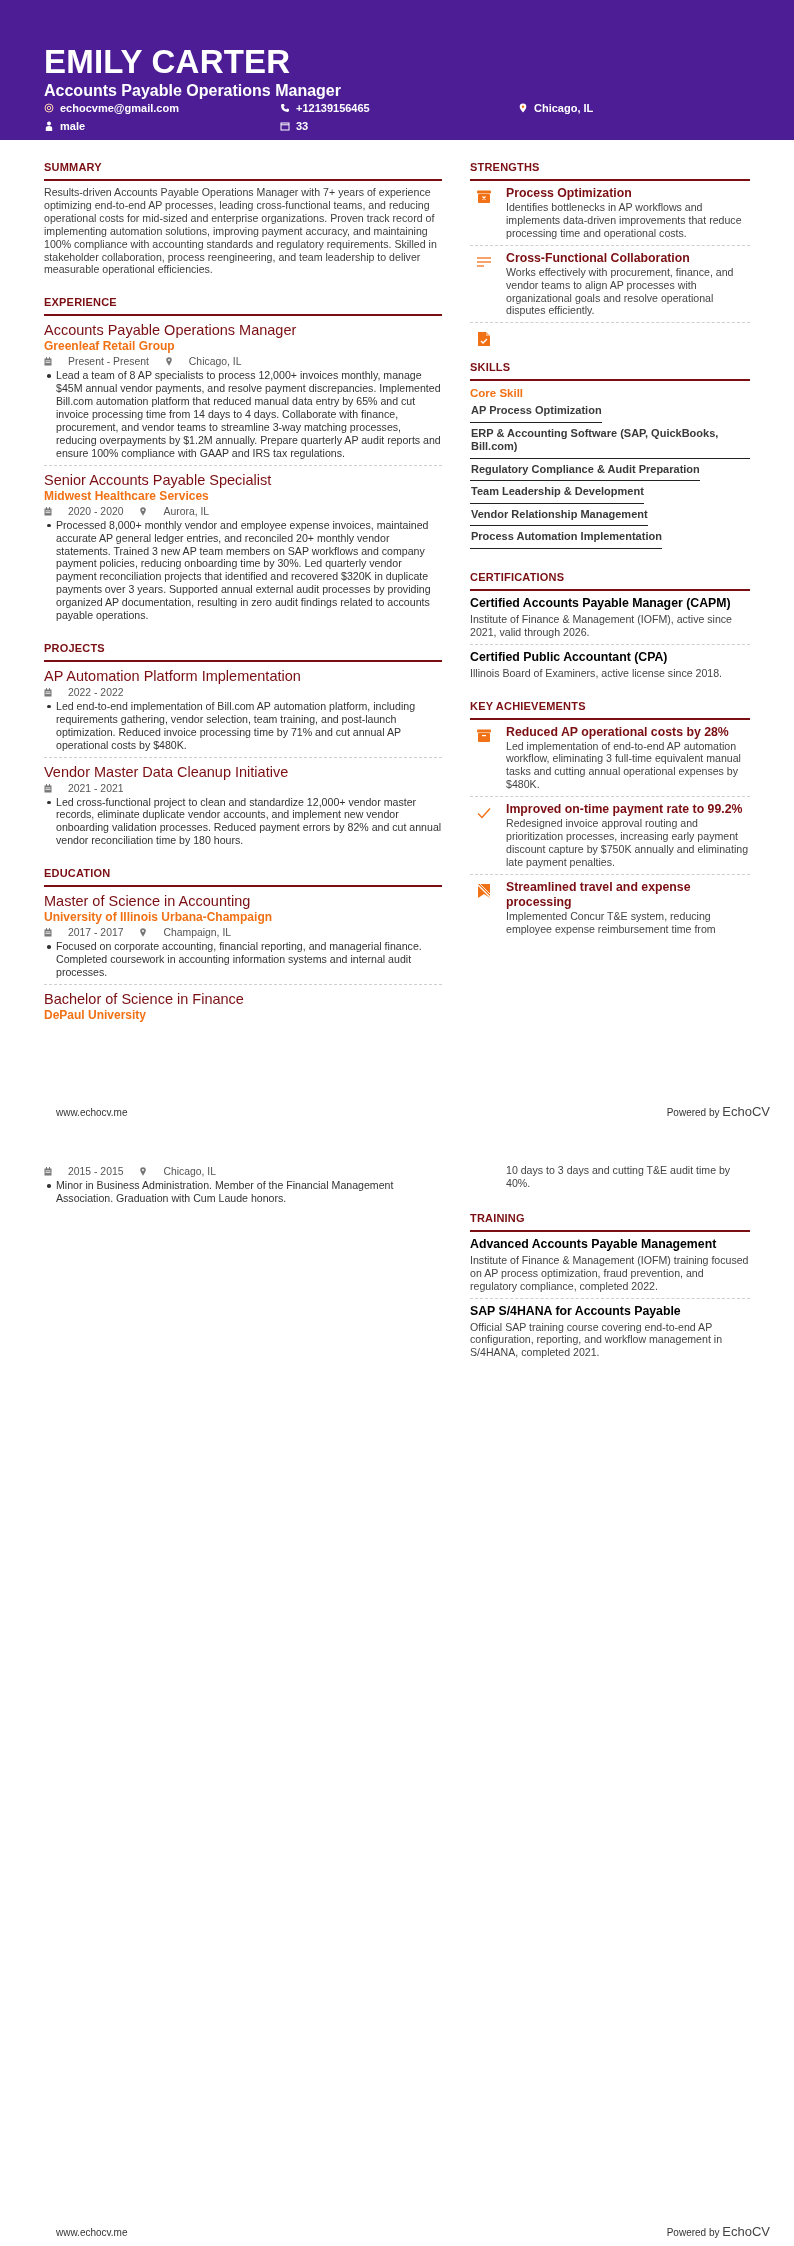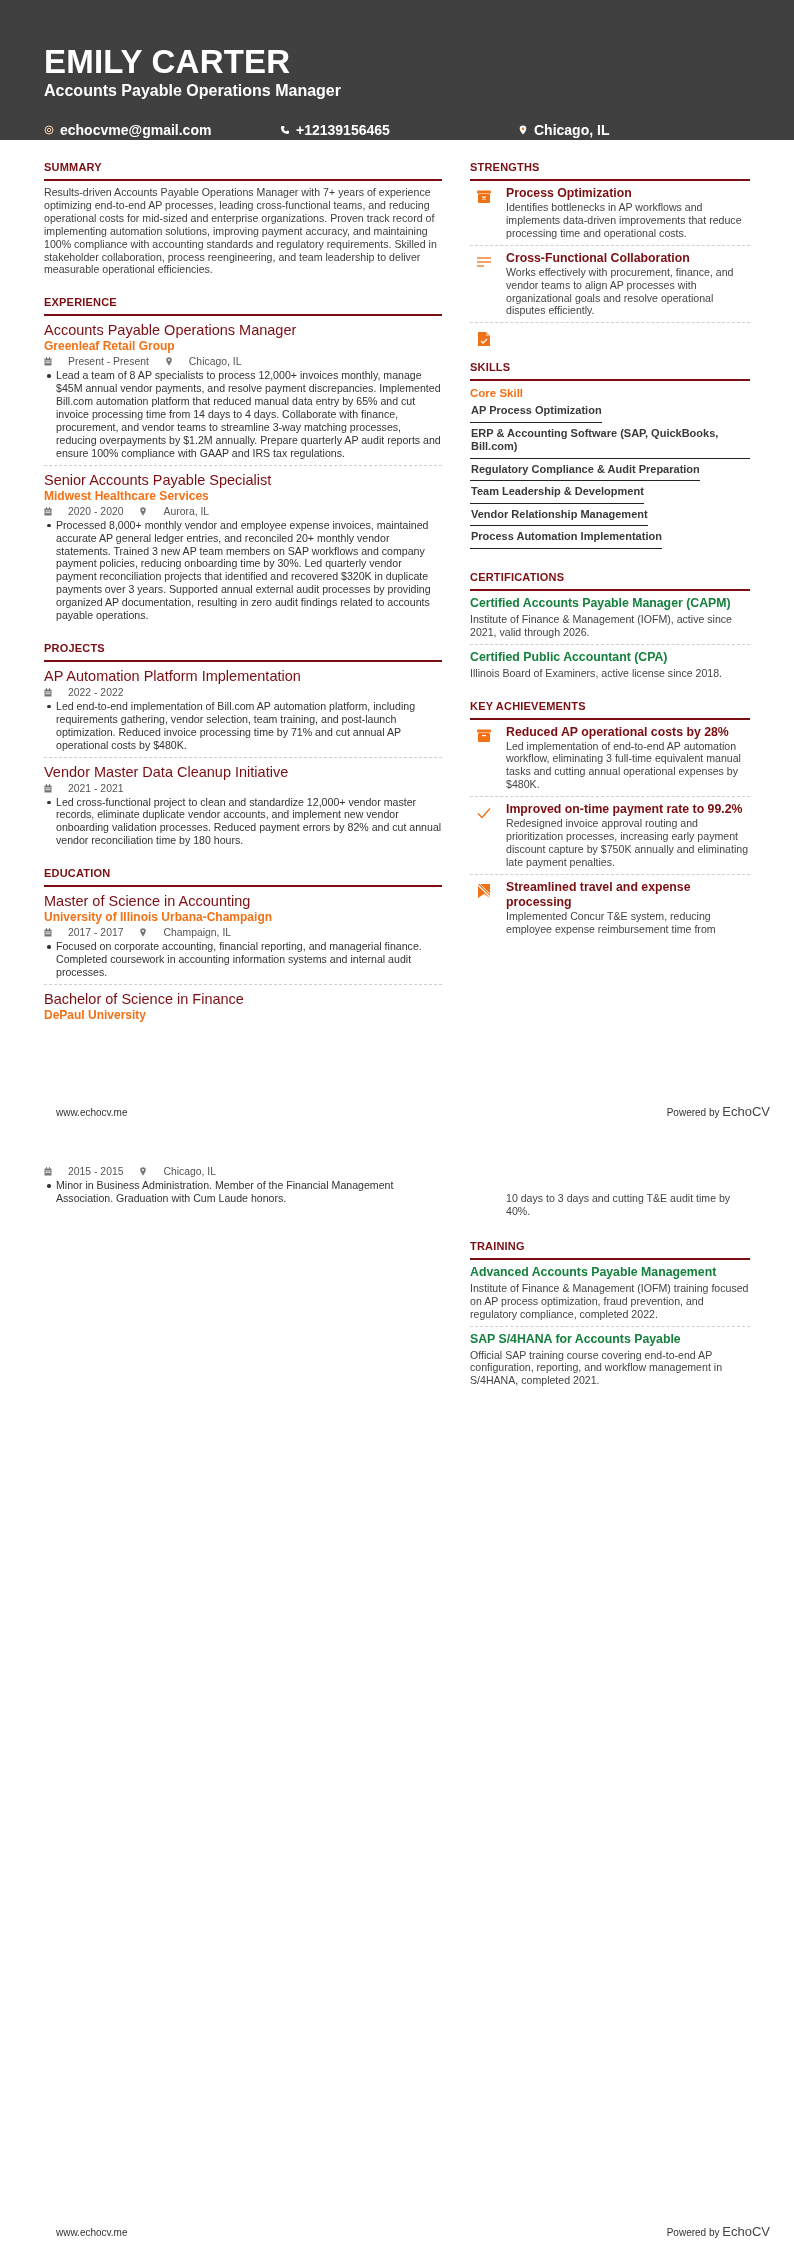"EMILY CARTER" .header { background: #404040 -> #4c1d95 }
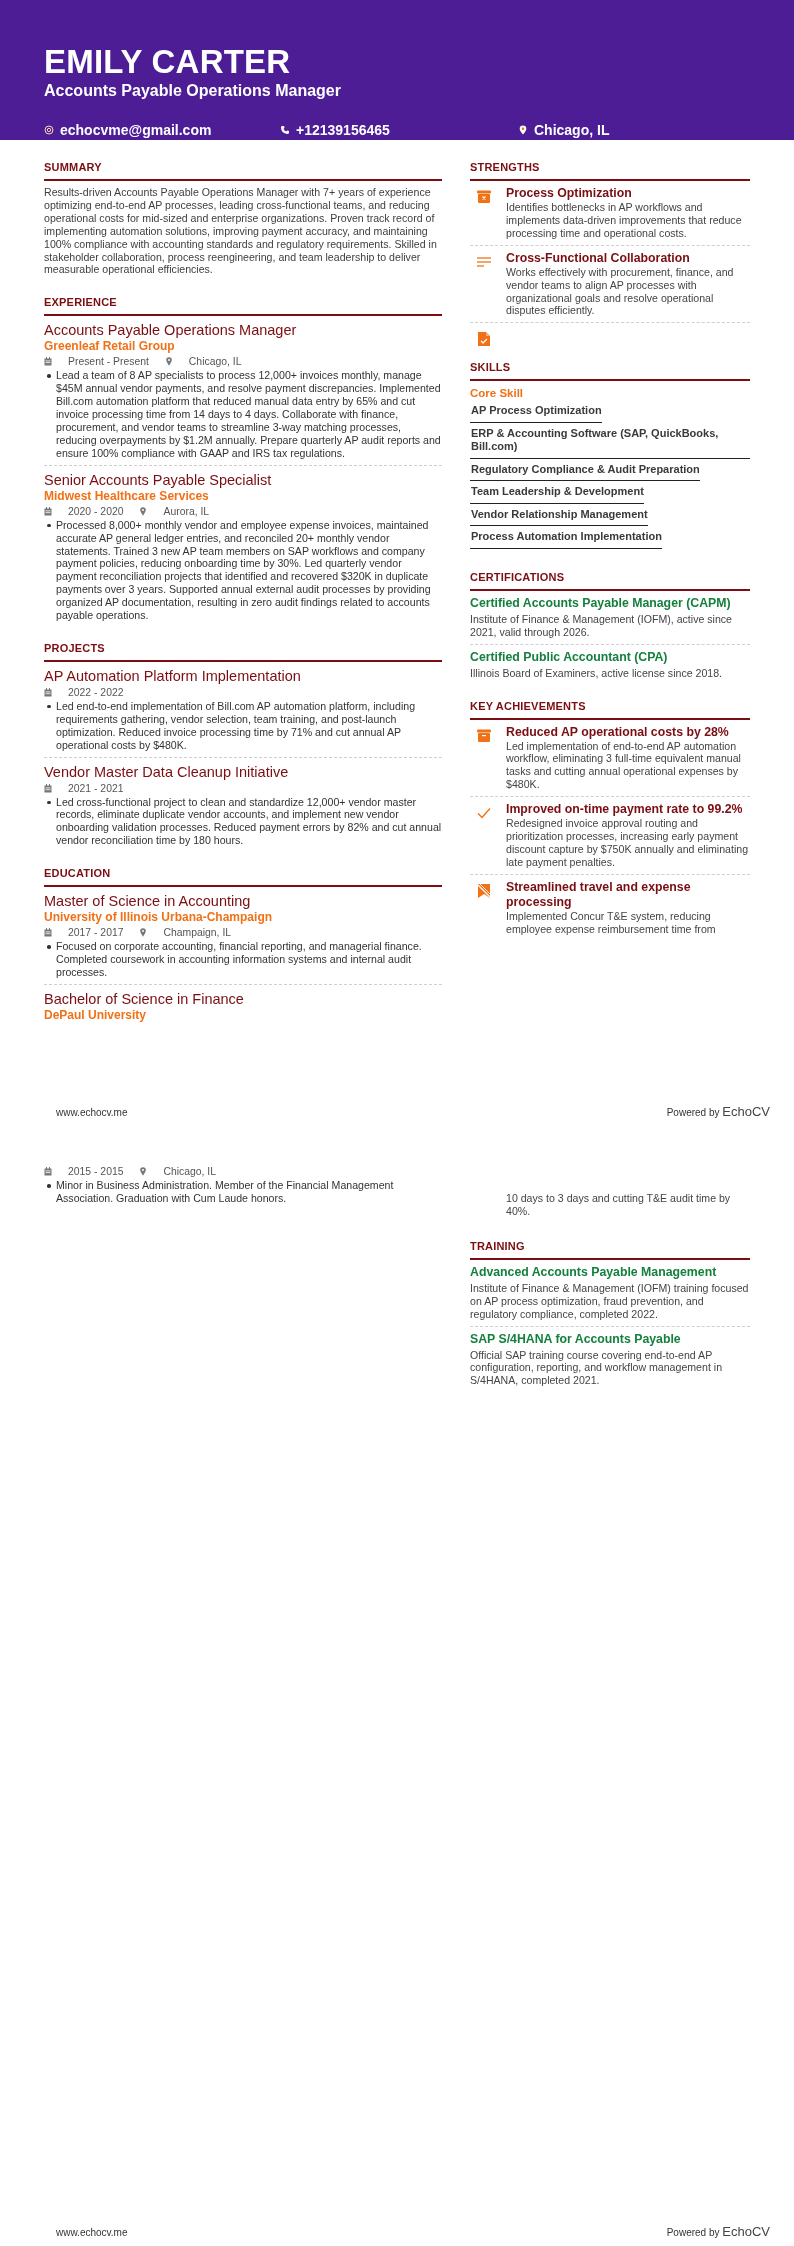"echocvme@gmail.com" .contacts { font-size: 14px -> 11px; margin-top: 22px -> 0; row-gap: 16px -> 4px }
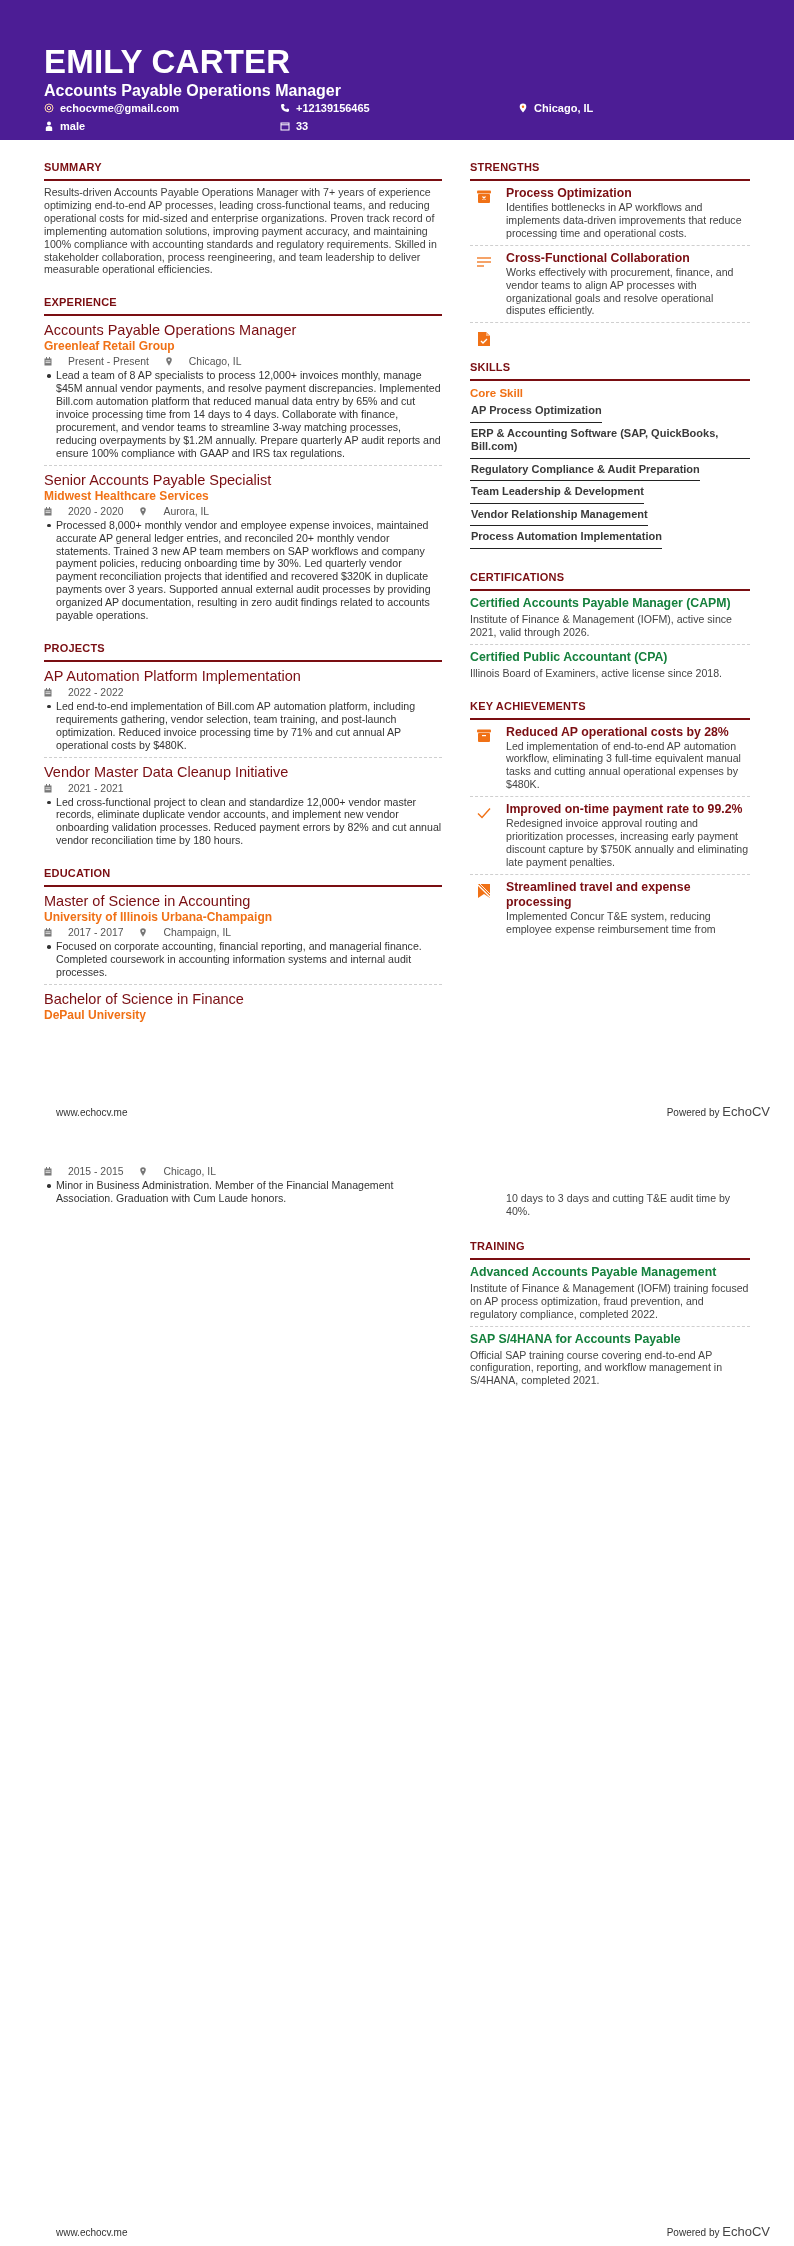"Certified Accounts Payable Manager" .cert-title { color: #15803d -> #000000 }
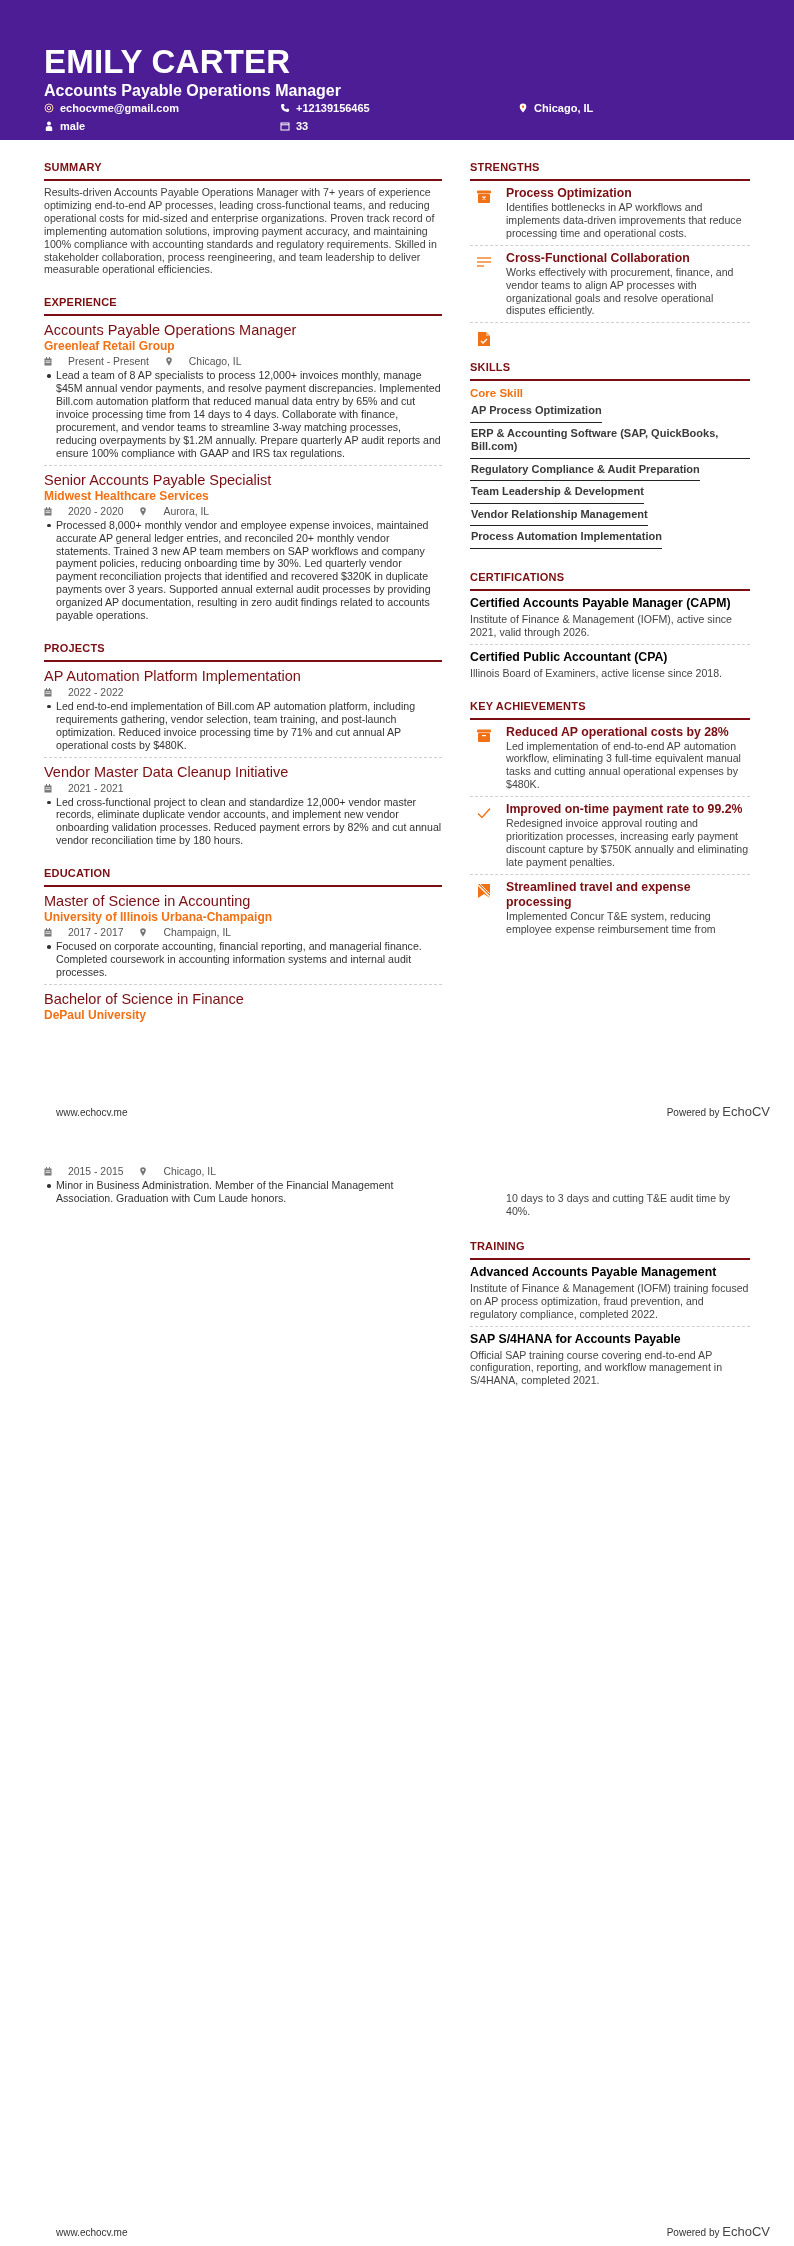"10 days to 3 days" div.col-right { top: 1192px -> 1164px }
